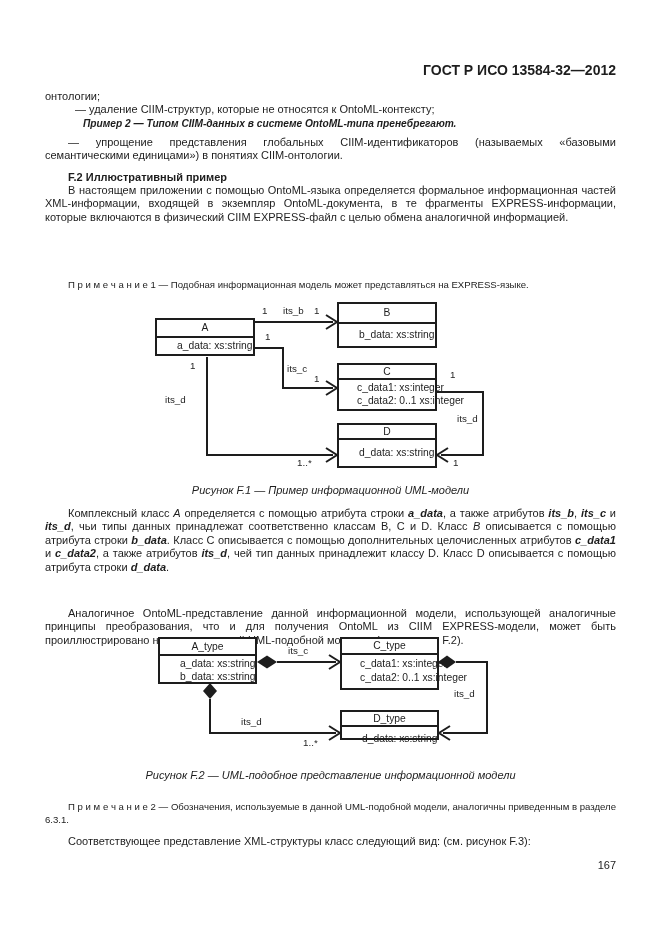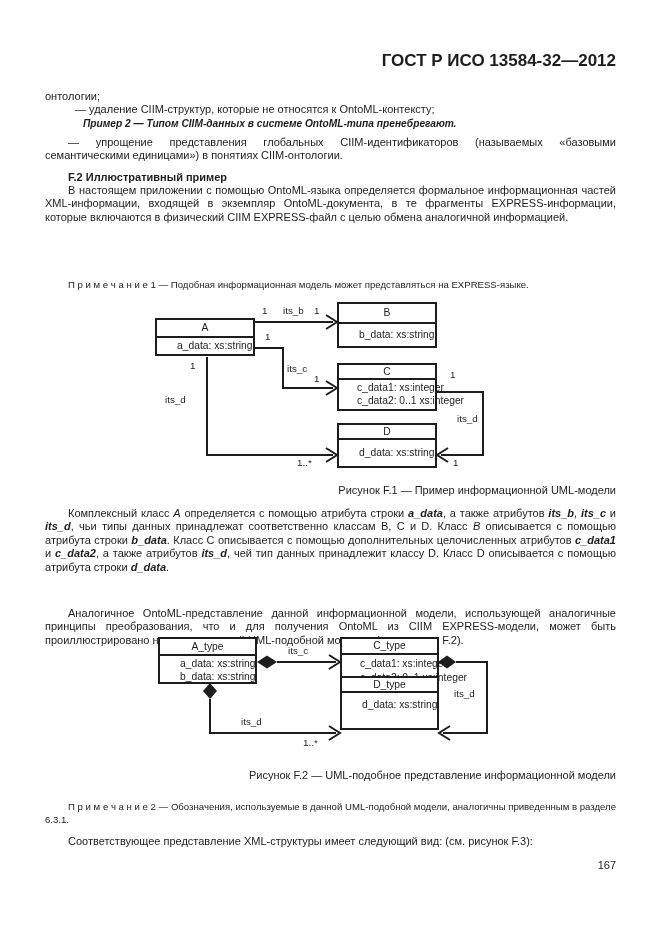"ГОСТ Р ИСО 13584-32—2012" div.blk { font-size: 17px -> 14px; top: 54px -> 64px }
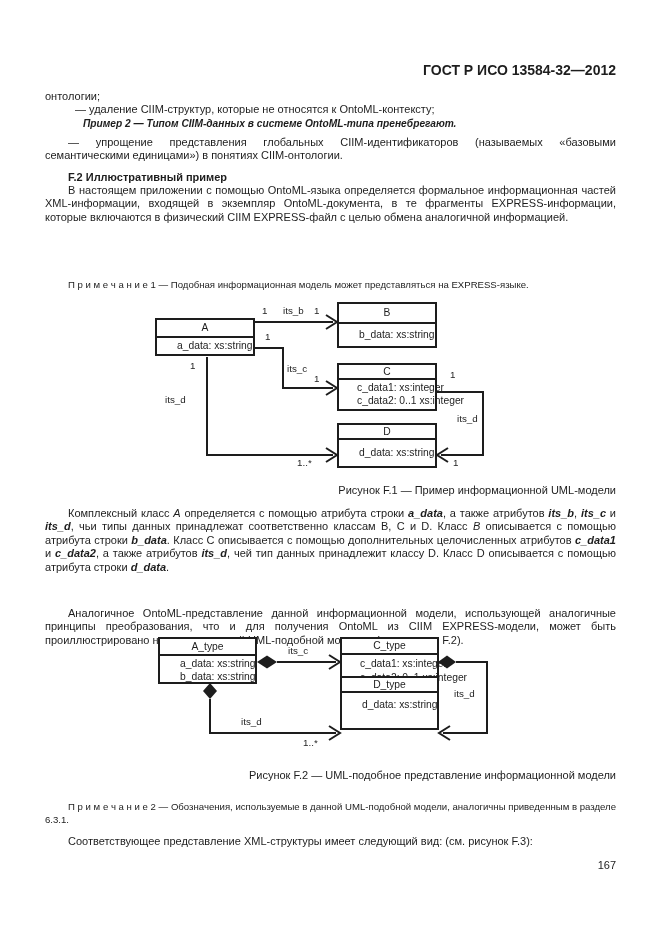"Рисунок F.1 — Пример информационной" .center { font-style: none -> italic; text-align: right -> center }
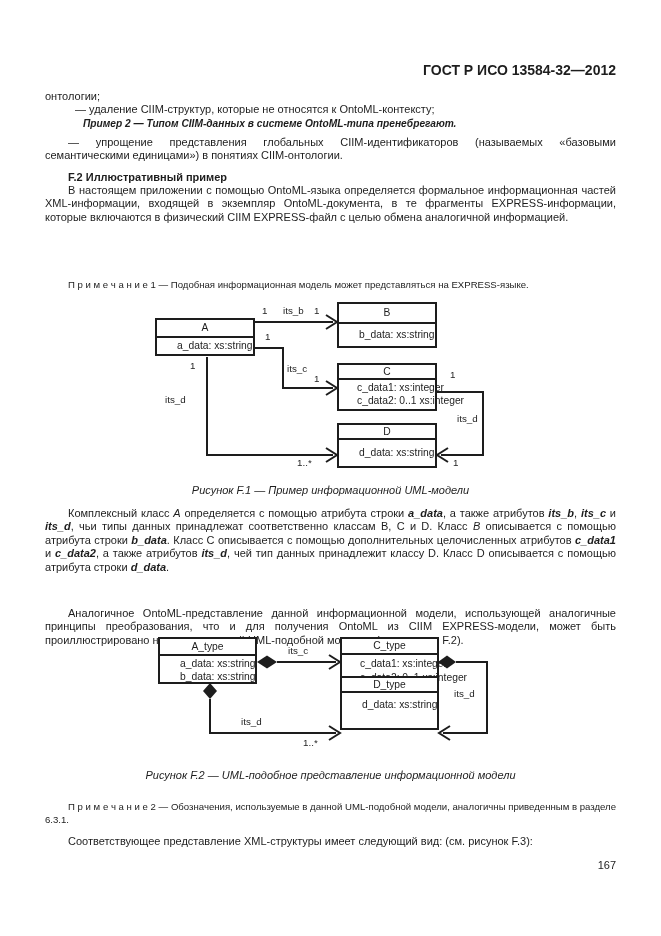"D_type" div.uml-box { height: 54px -> 30px; top: 676px -> 710px }
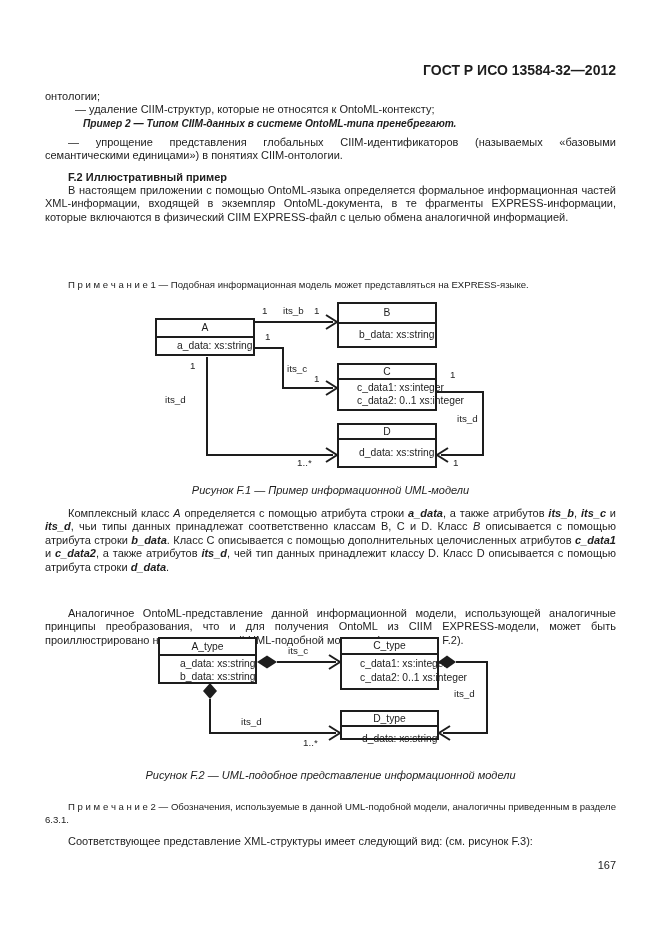"Соответствующее представление" div.blk { text: имеет -> класс }
